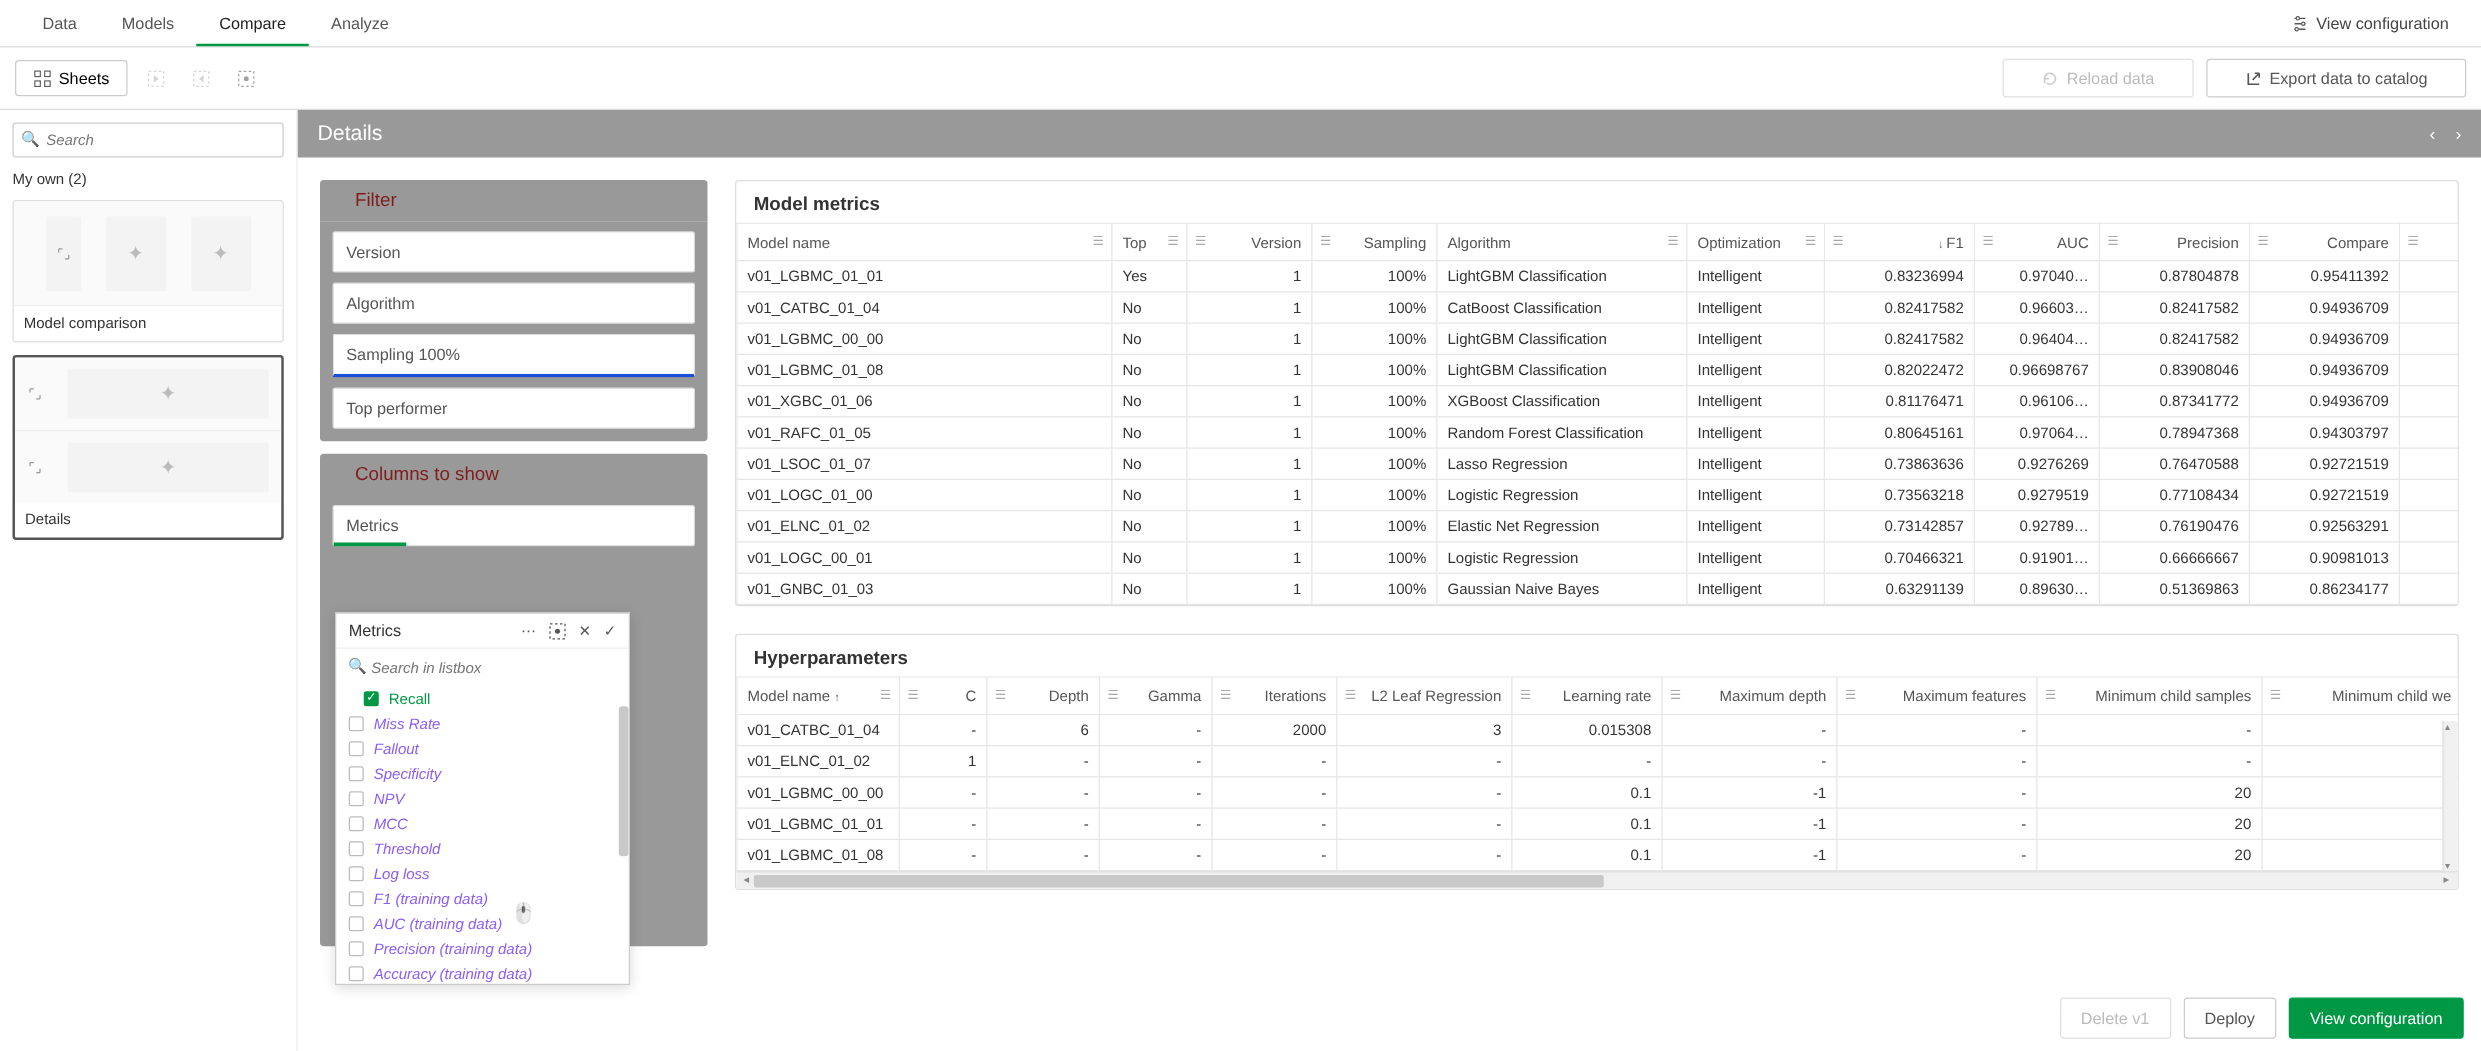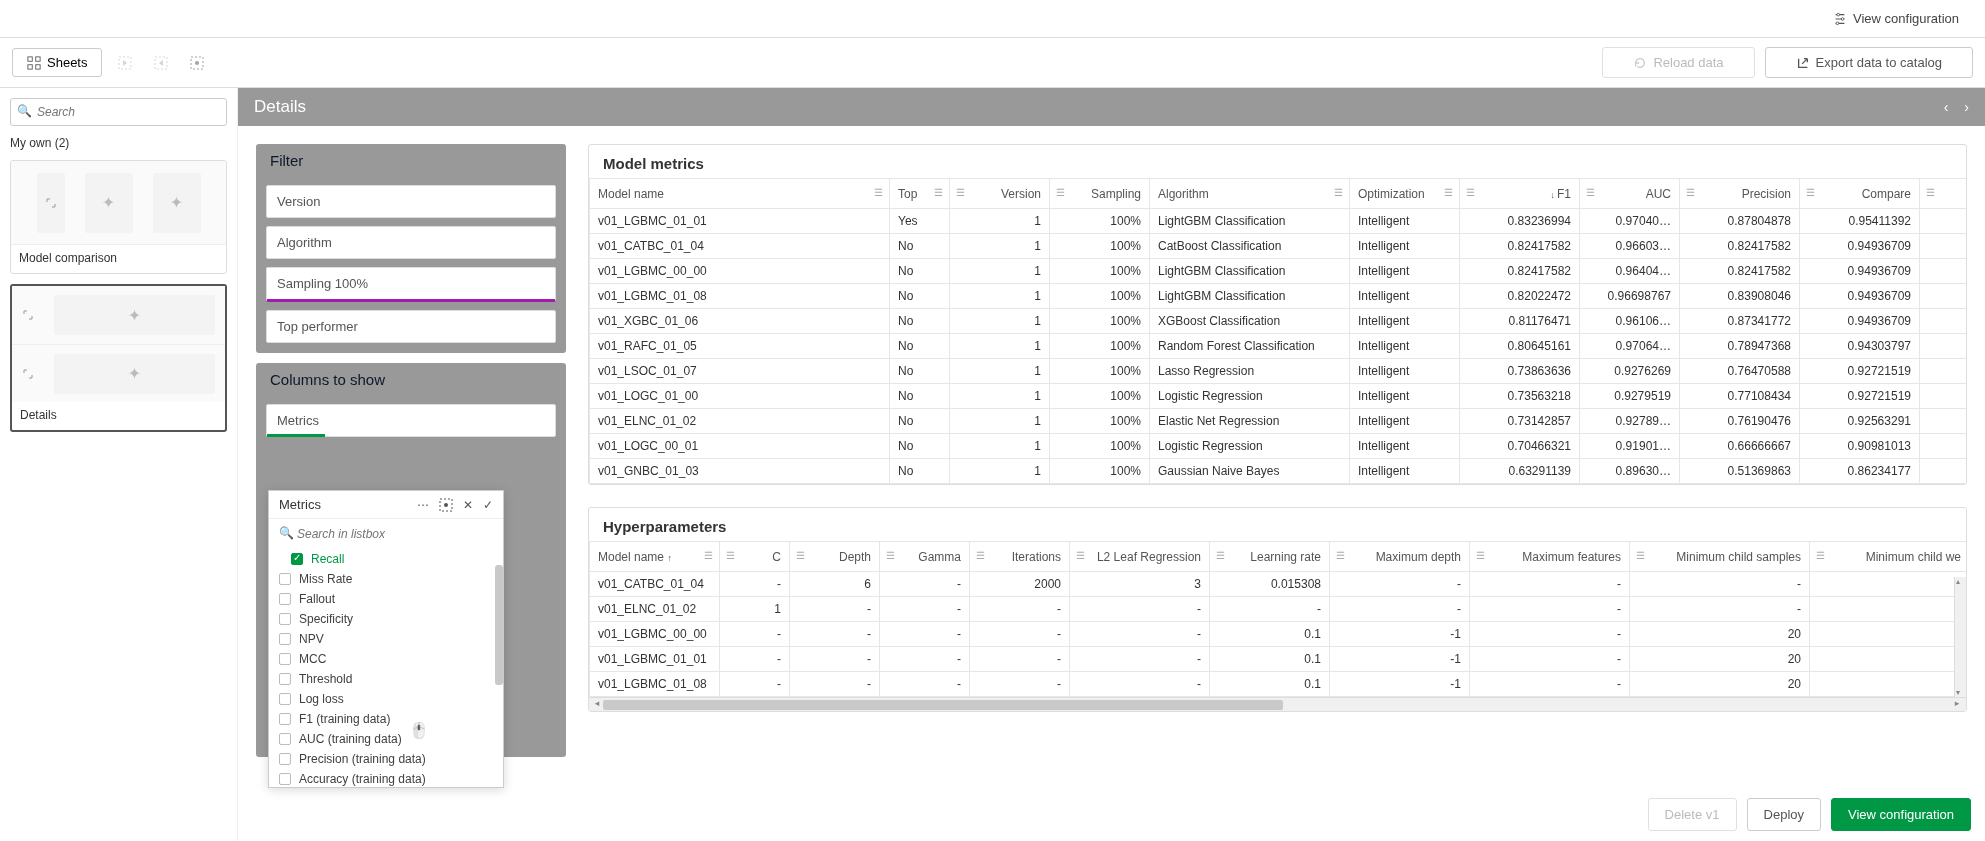"Data" div.tabs { html: none -> <div> <div>Data</div> <div>Models</div> <div>Compare</div> <div>Analyze</div> </div> }
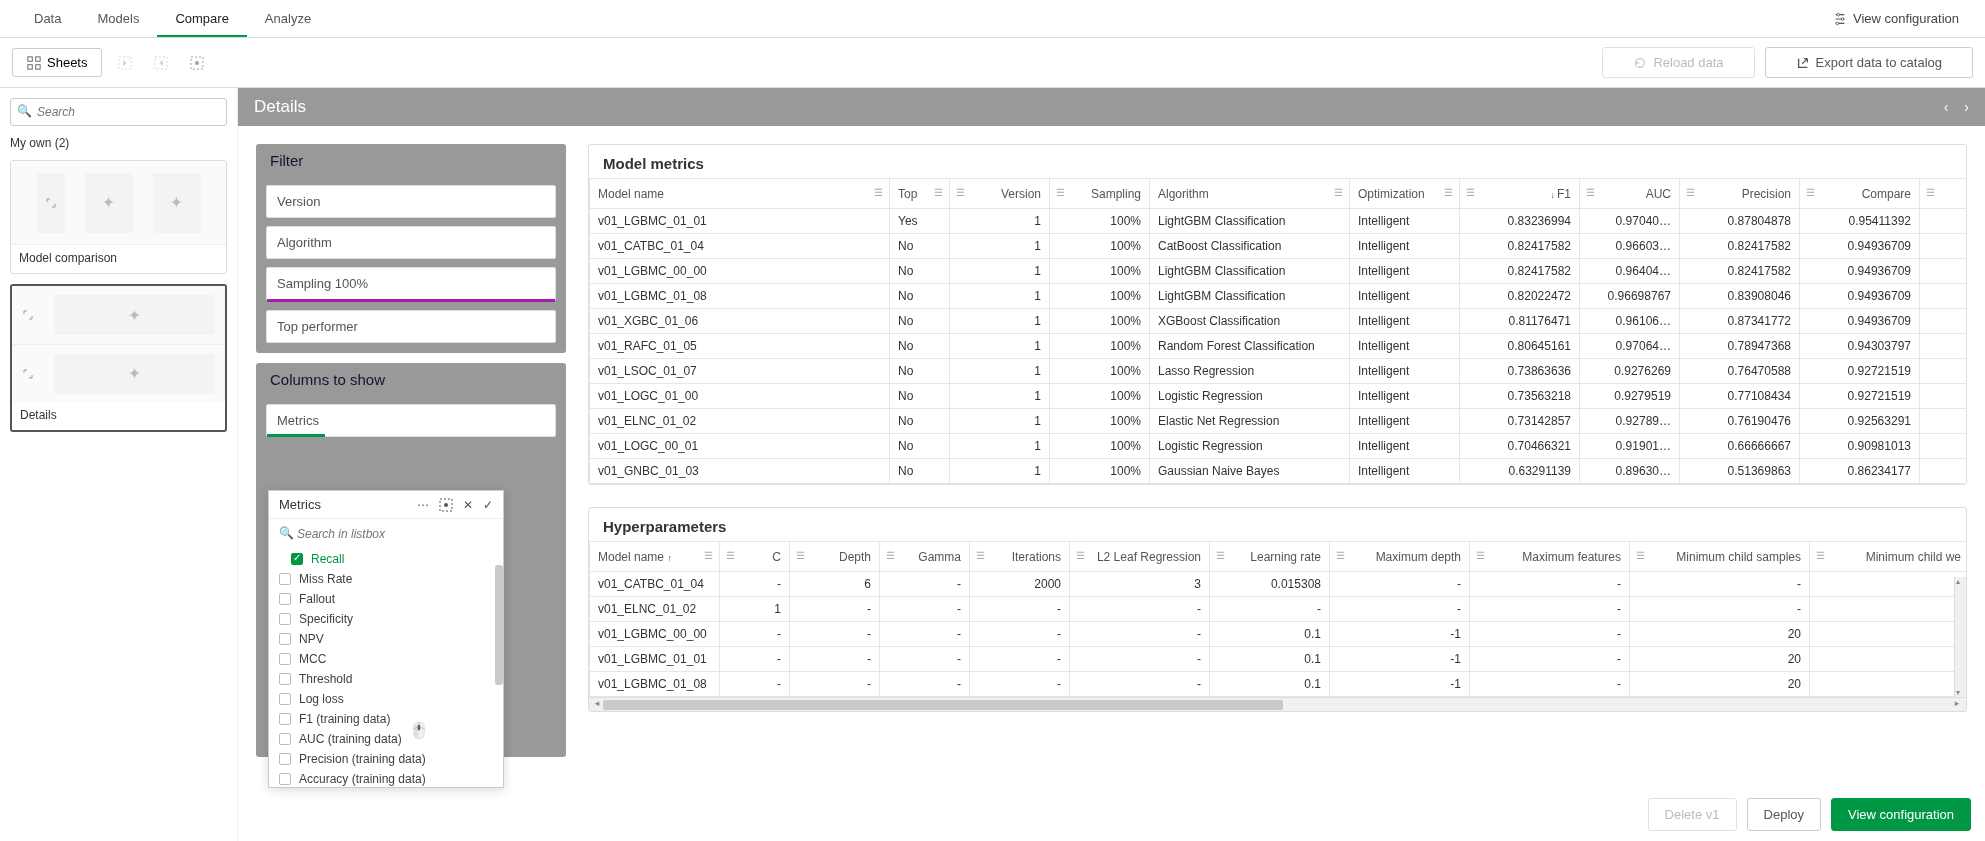"Filter" .panel-head { color: #0f172a -> #7f1d1d; padding: 8px 14px -> 8px 28px }
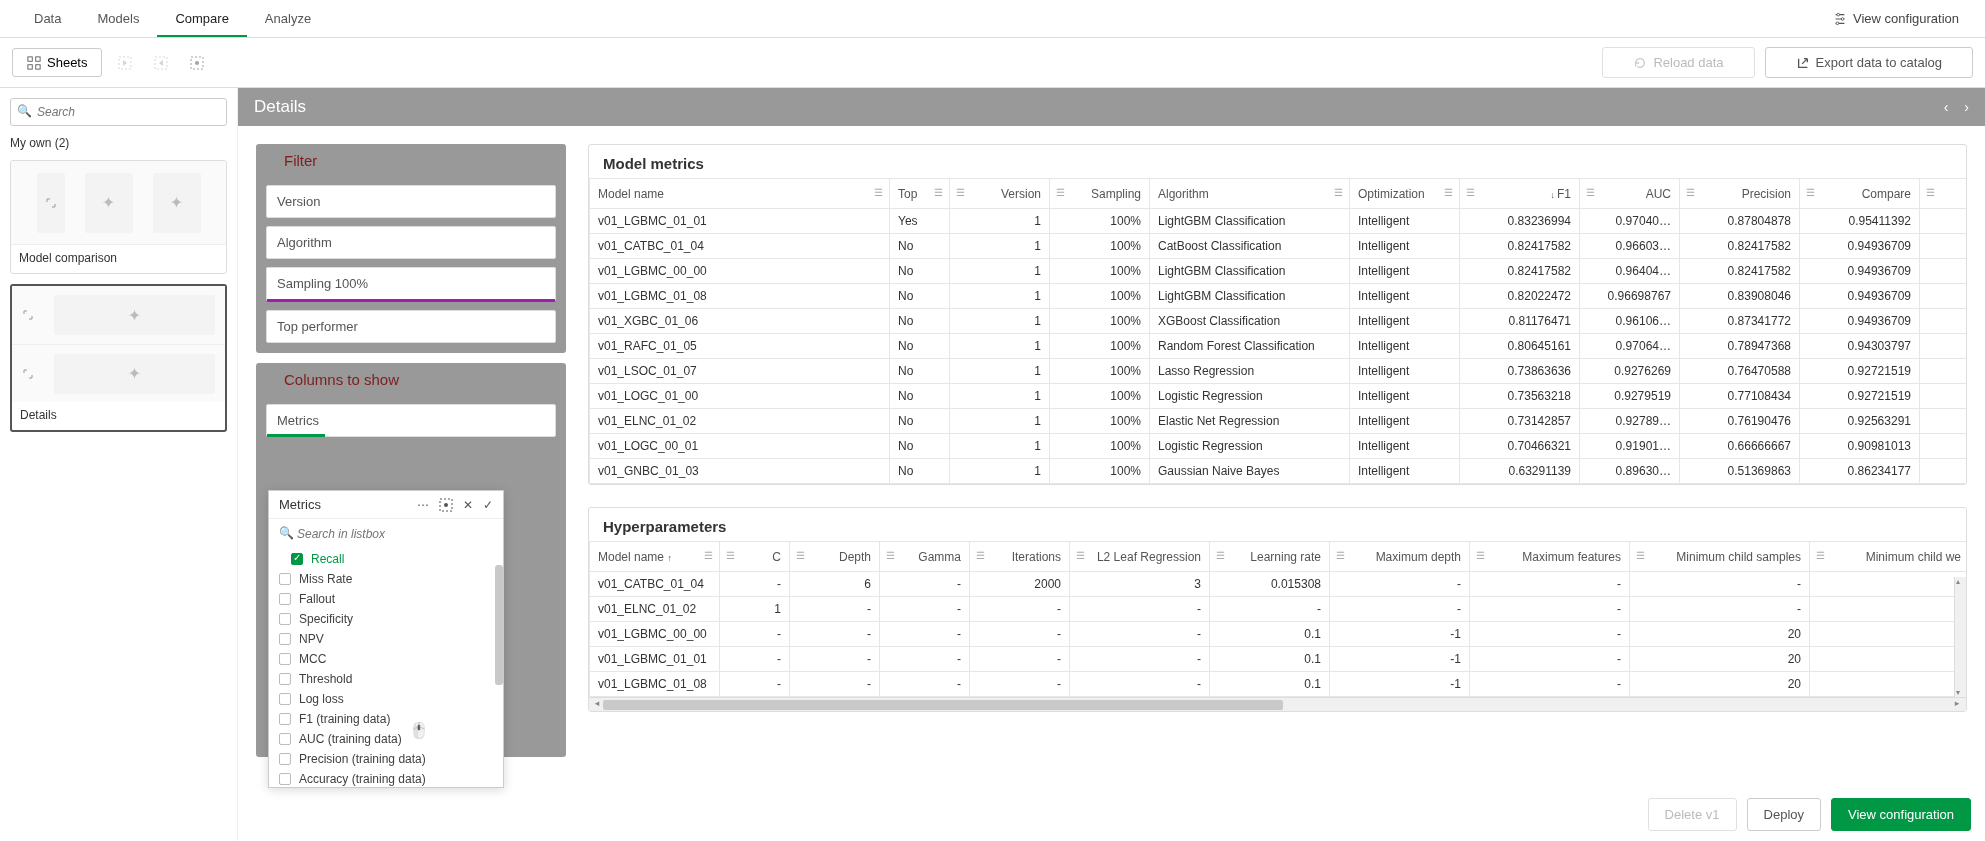"Sampling 100%" .filter-item.active { border-bottom: 3px solid #a21caf -> 3px solid #1d4ed8 }
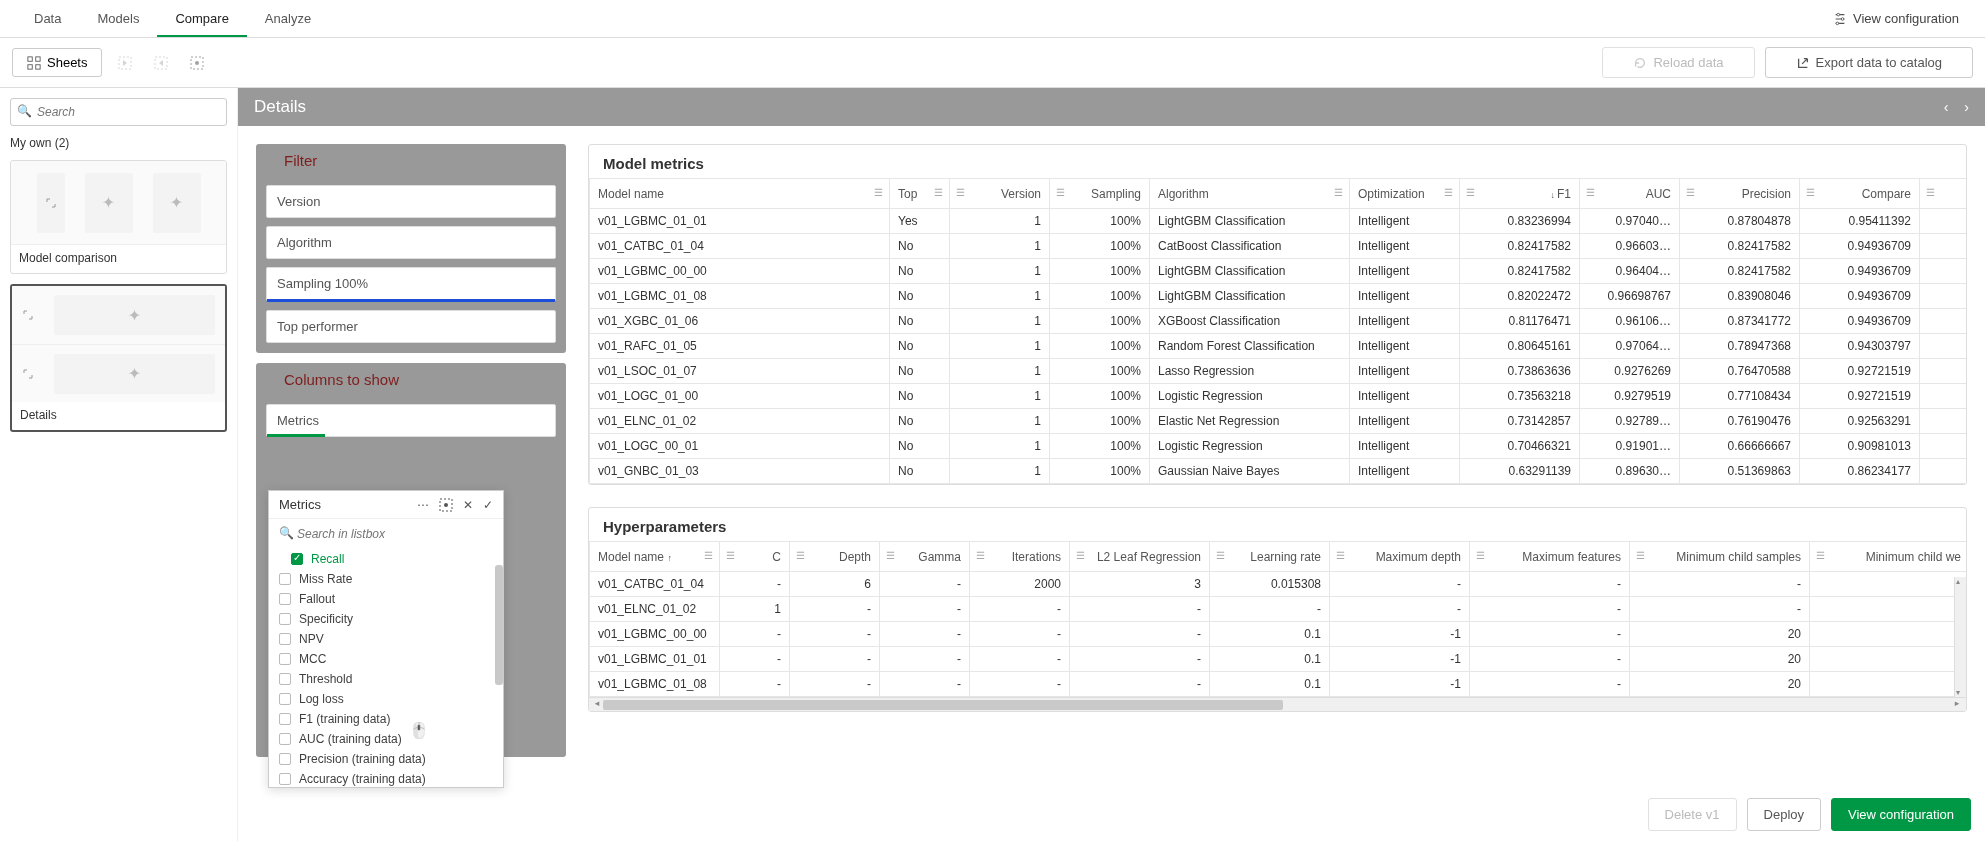"Miss Rate" .lb-row { color: #404040 -> #8b5cf6; font-style: none -> italic }
